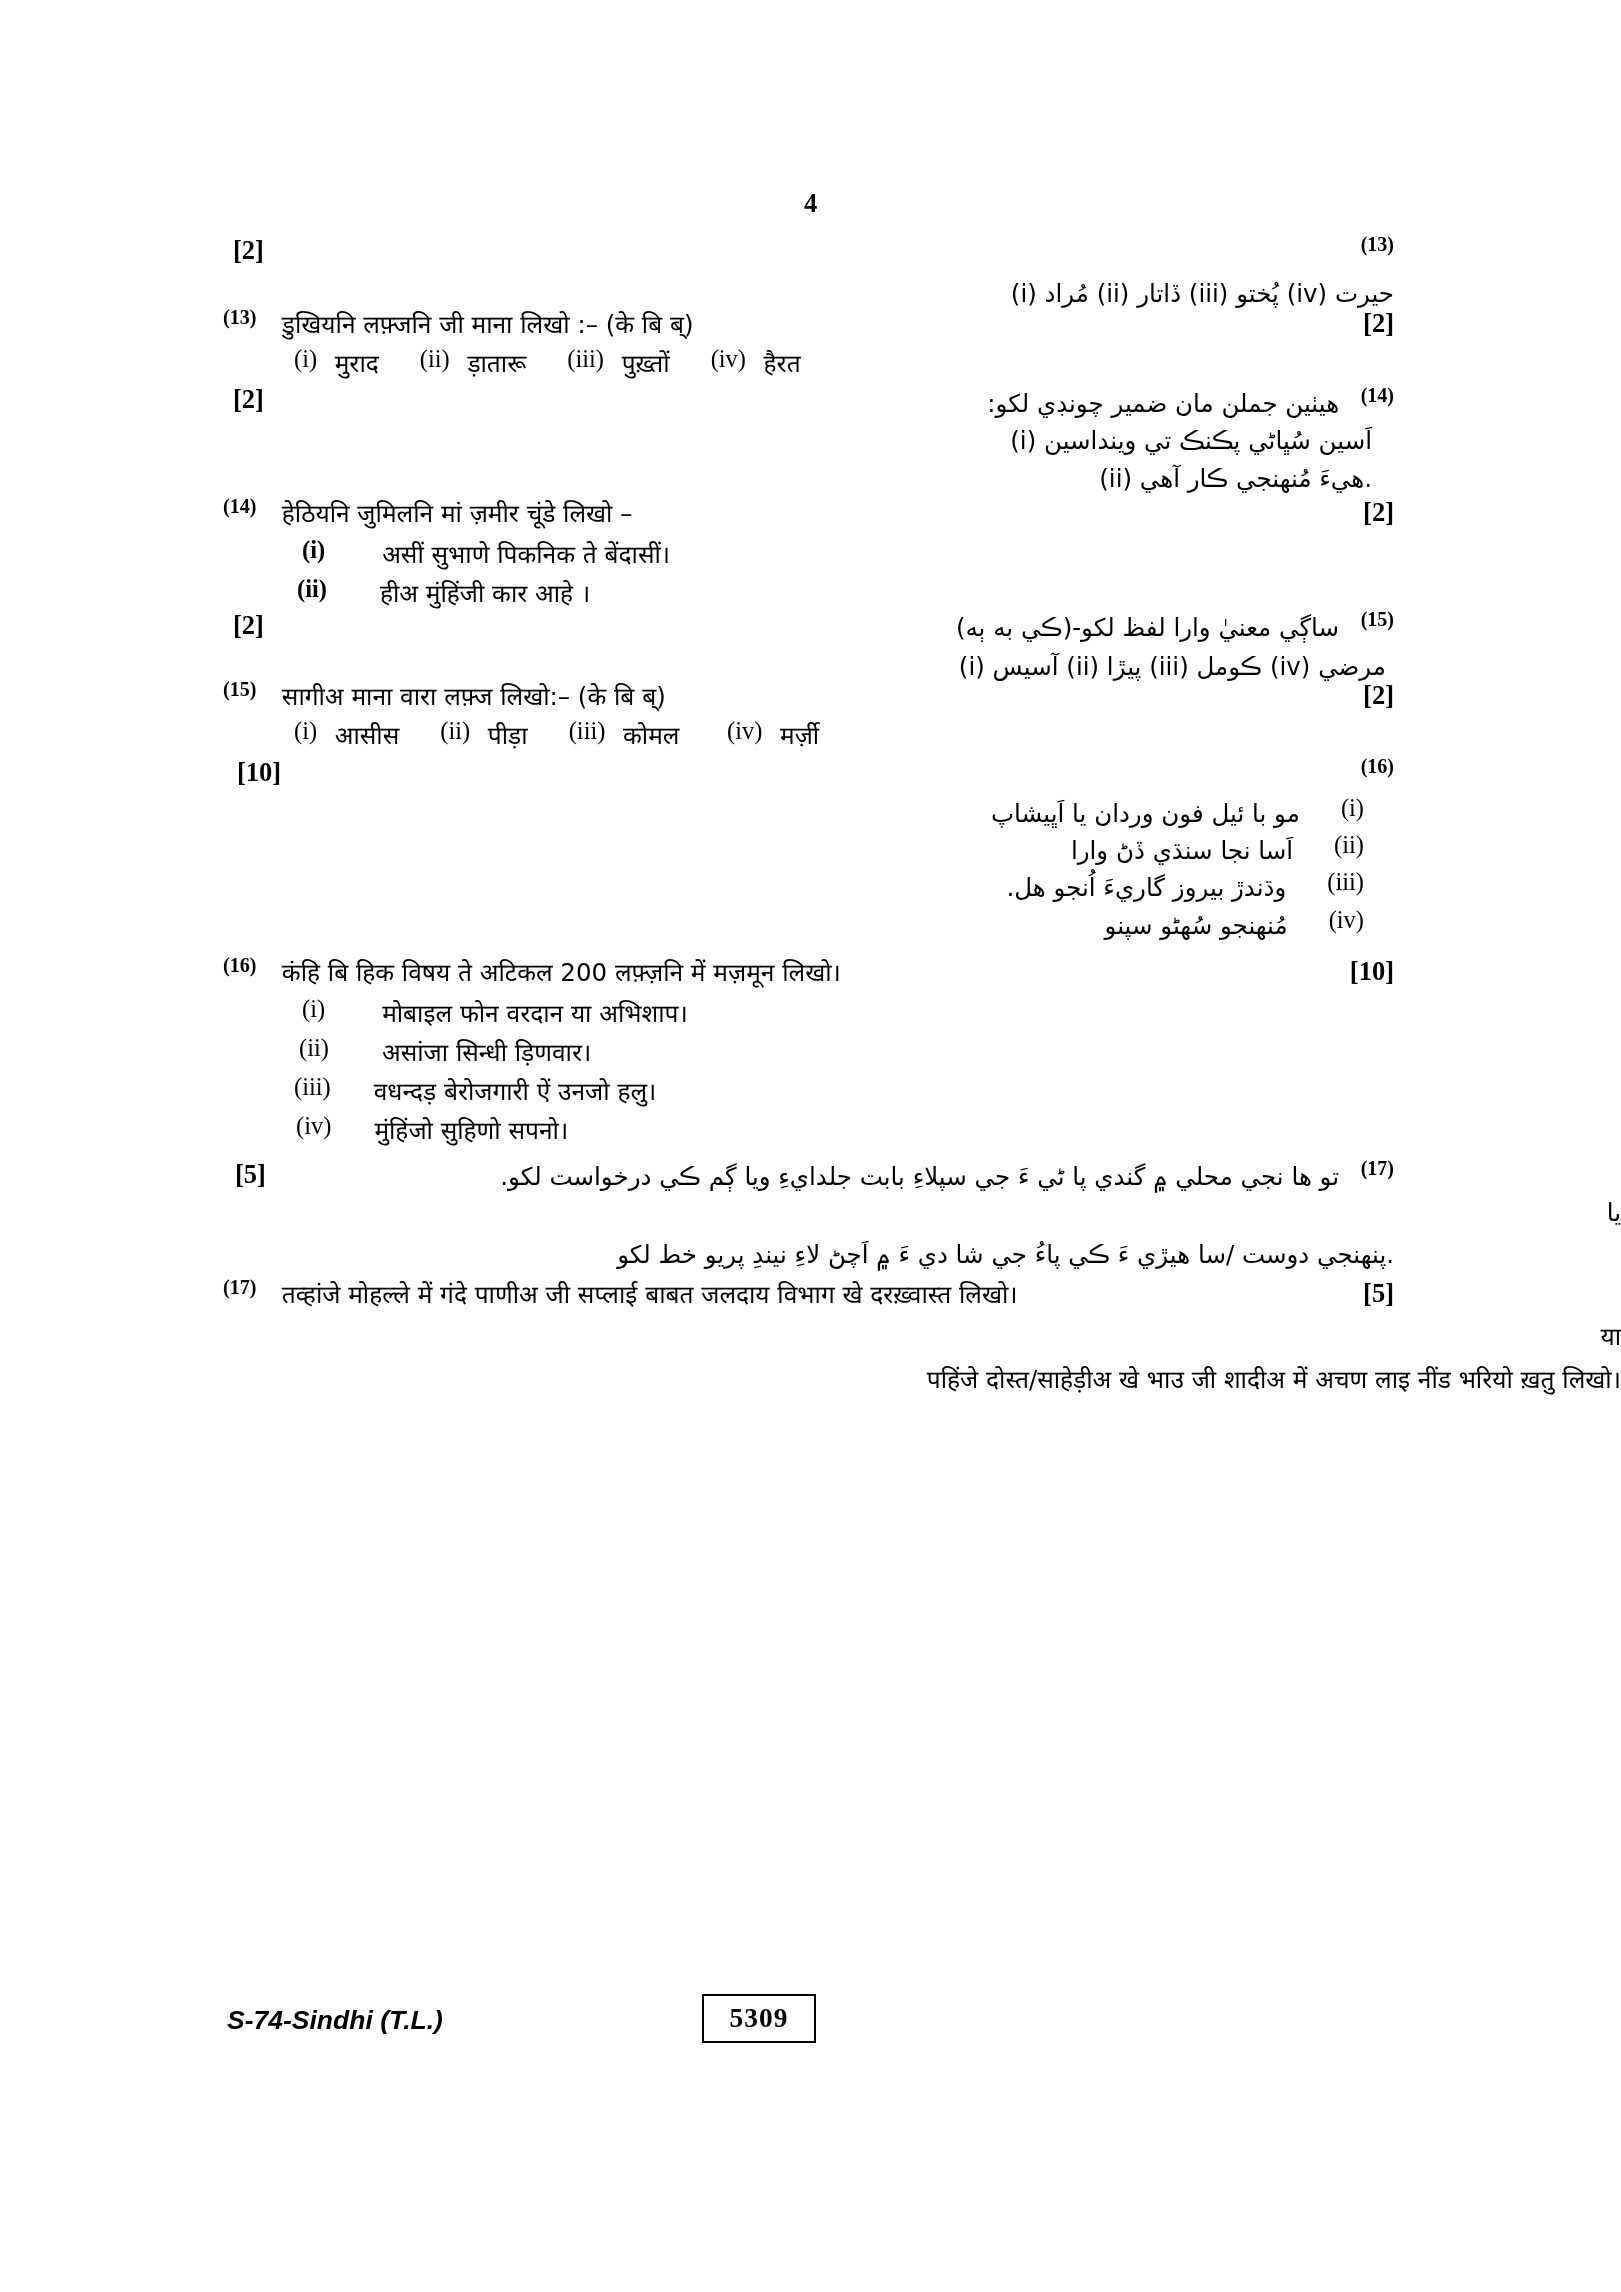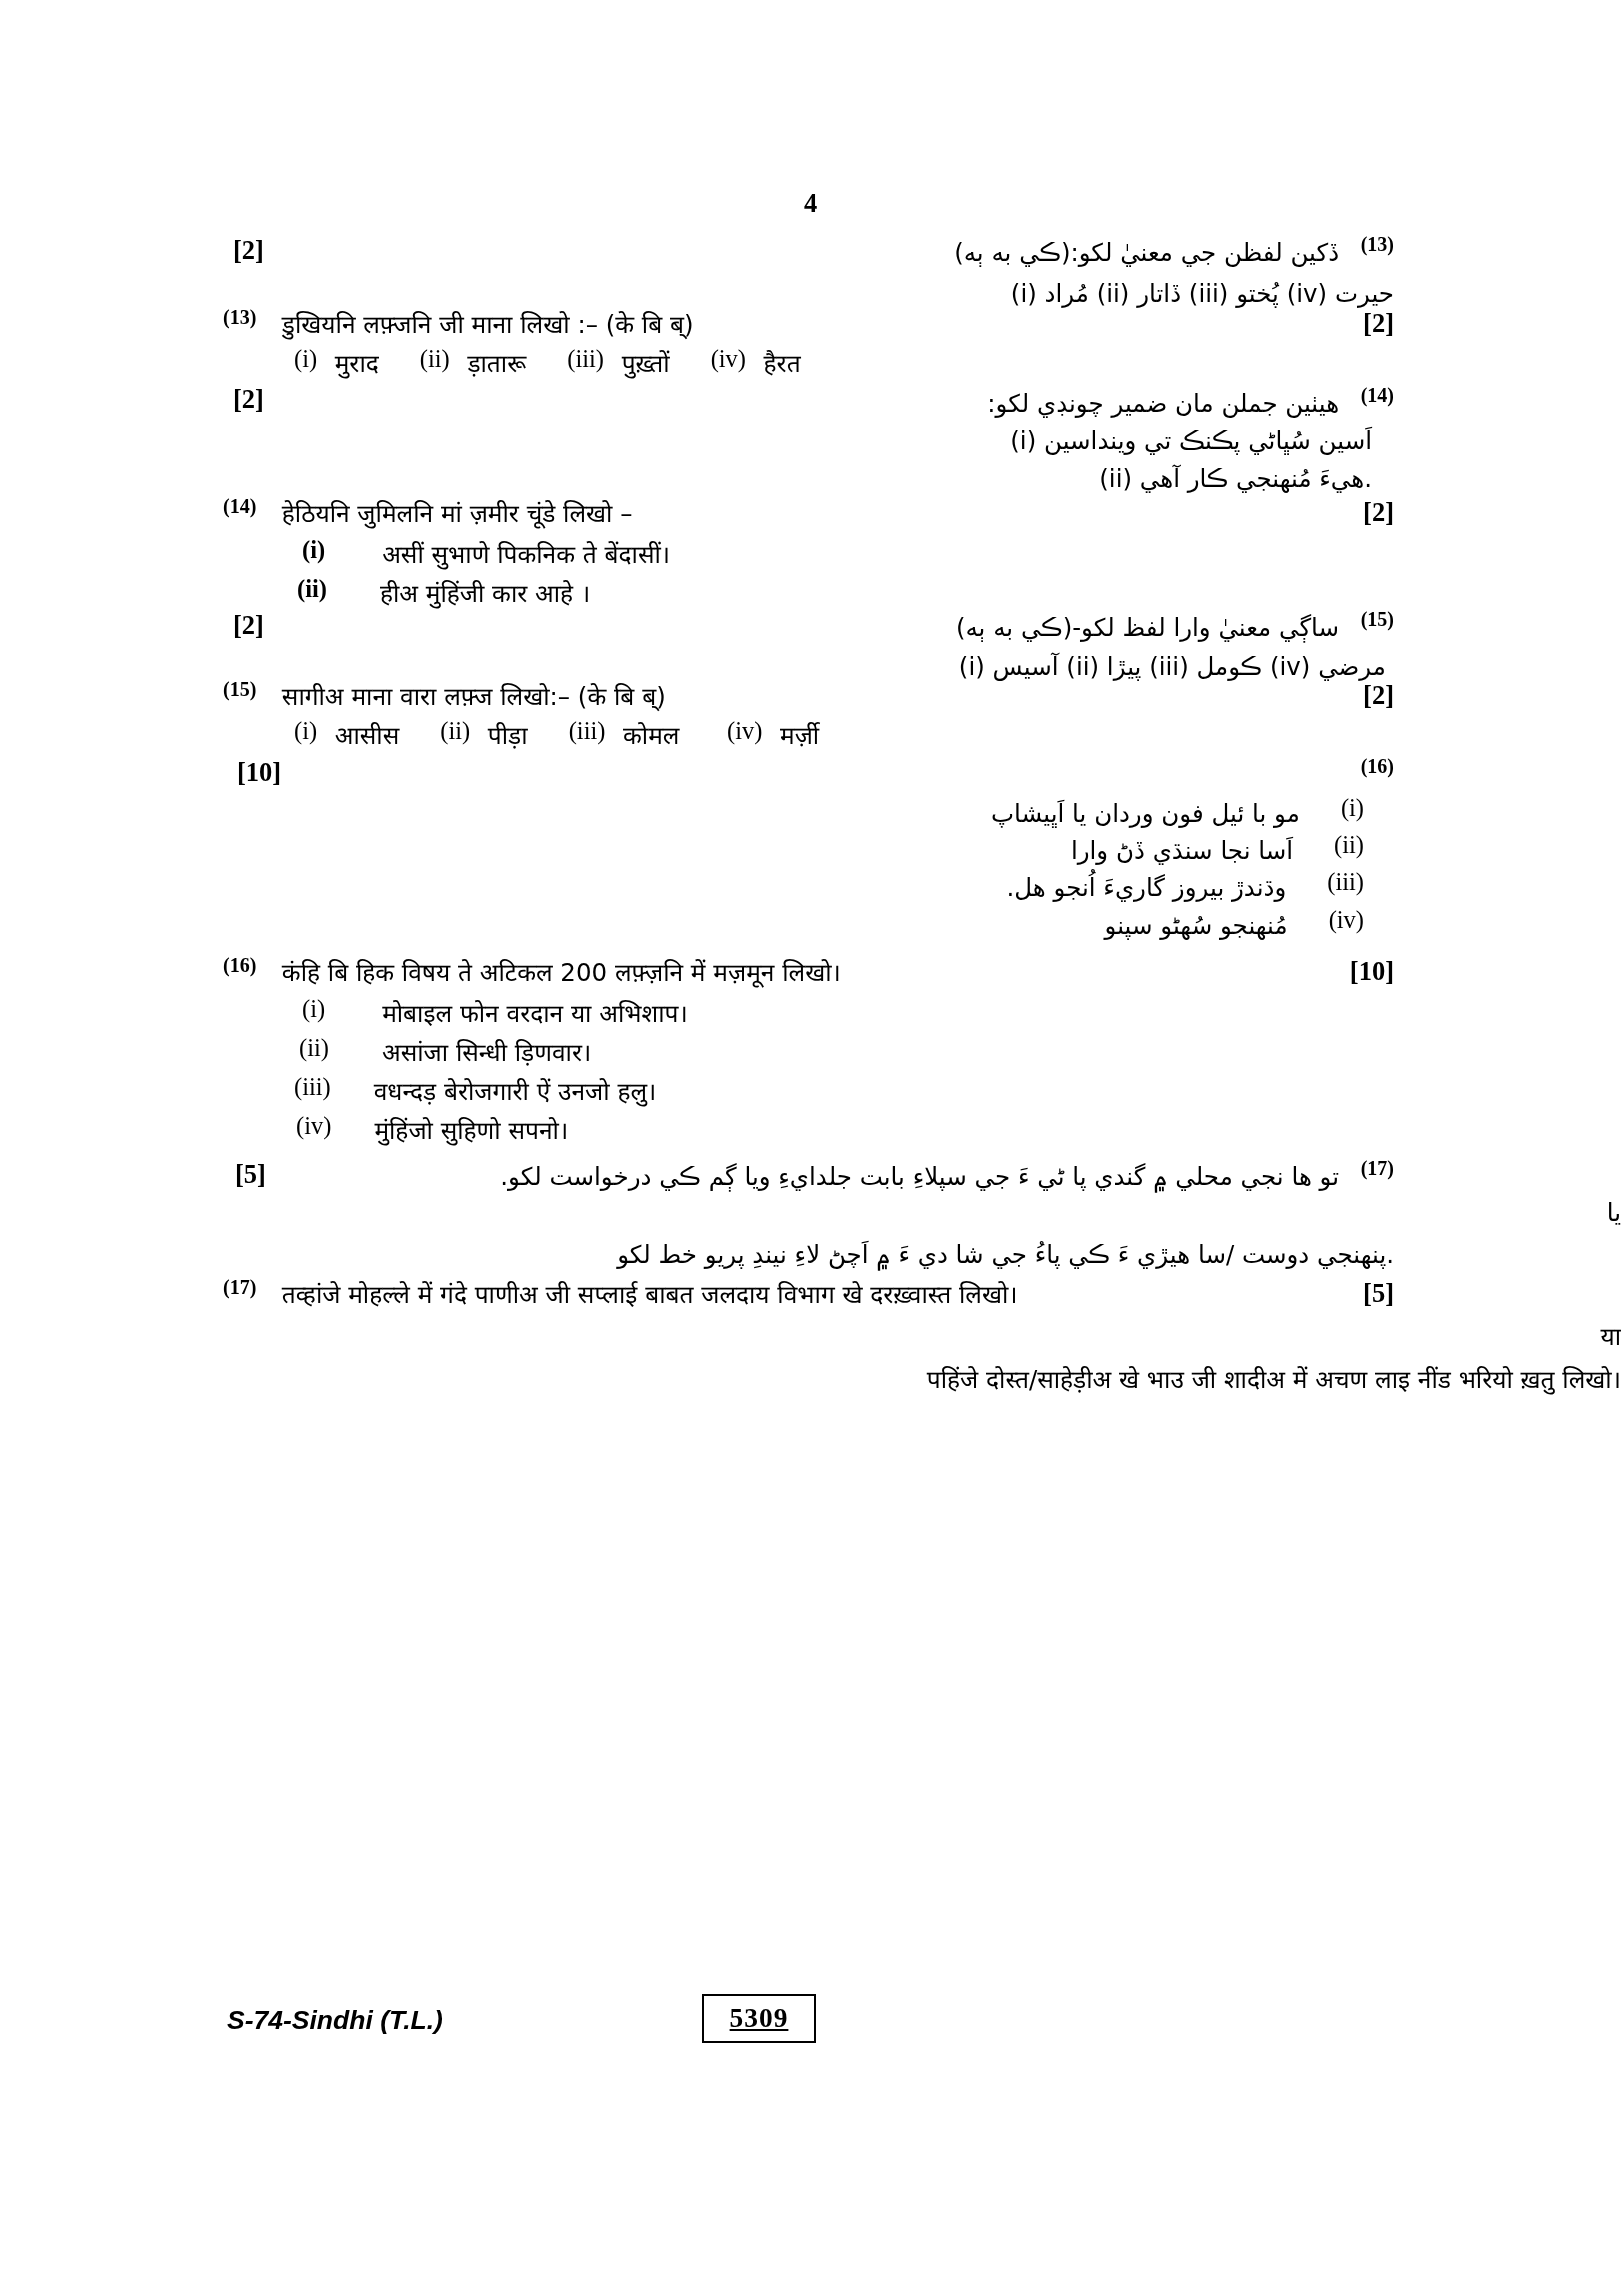"ڏکين لفظن جي معنيٰ لکو:(ڪي" span.sindhi-line { html: <span>ڏکين لفظن جي معنيٰ لکو:(ڪي به ٻه)</span> -> none }
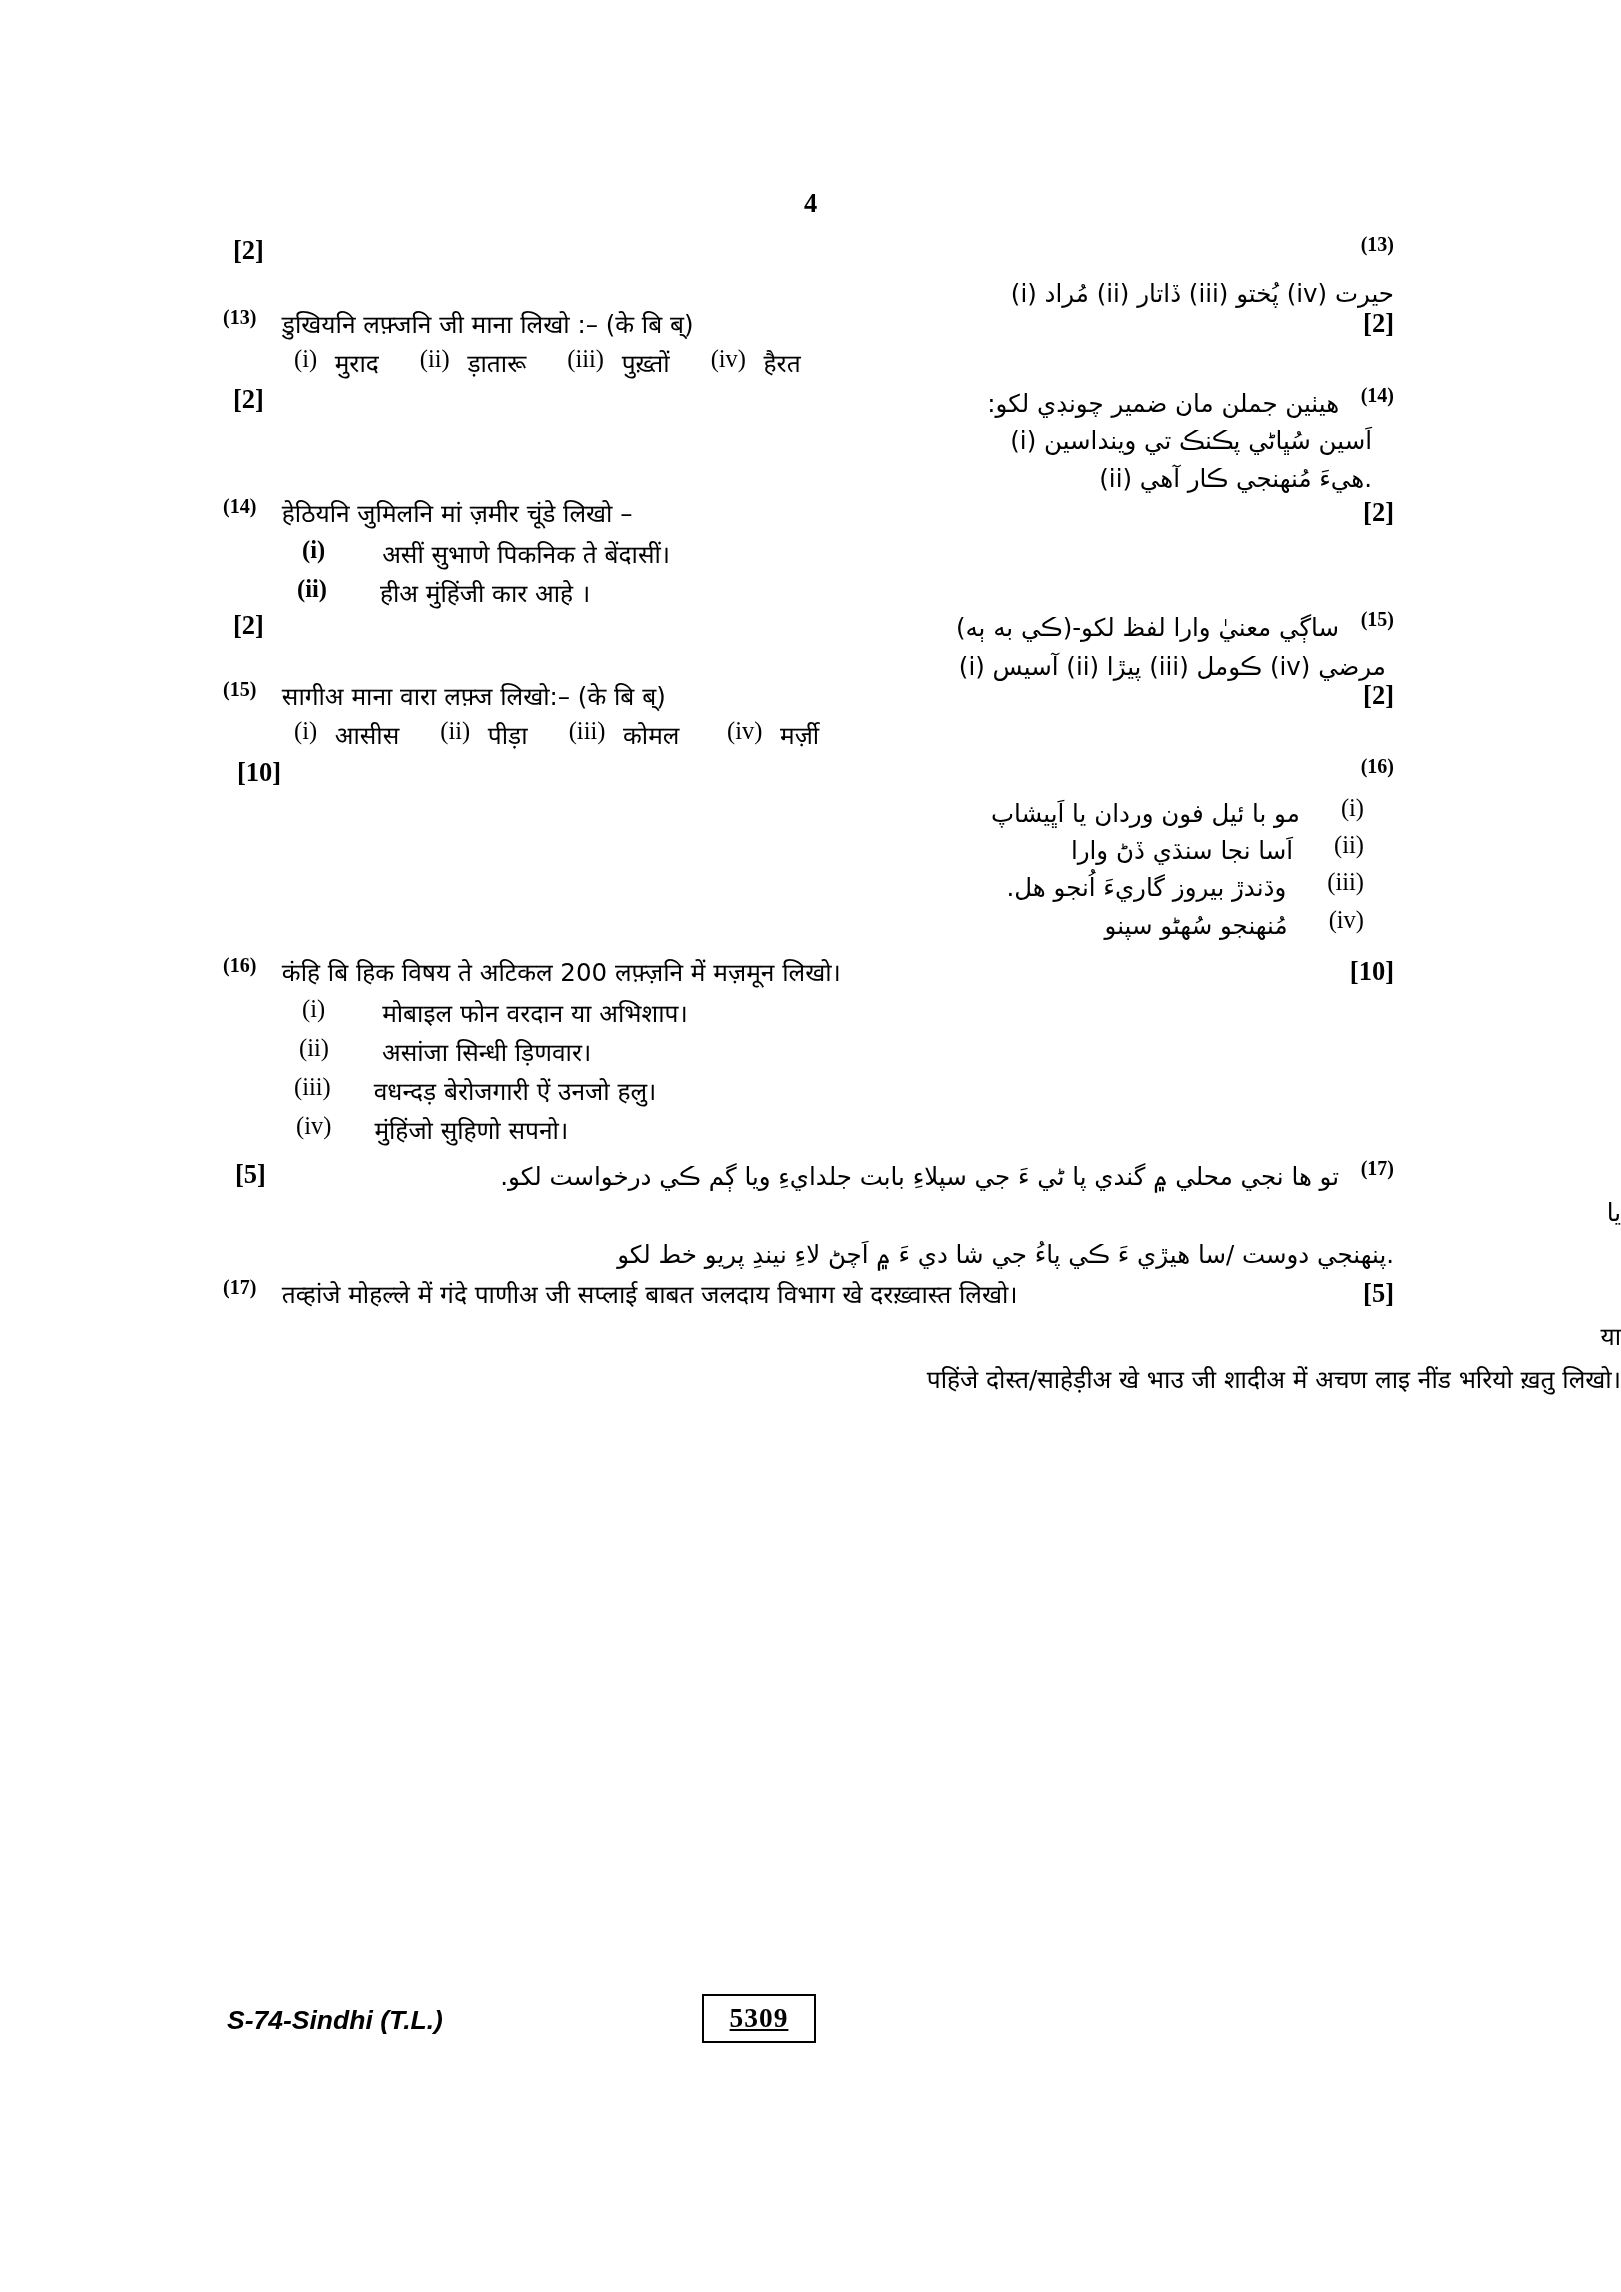"5309" .paper-box { text-decoration: underline -> none }
